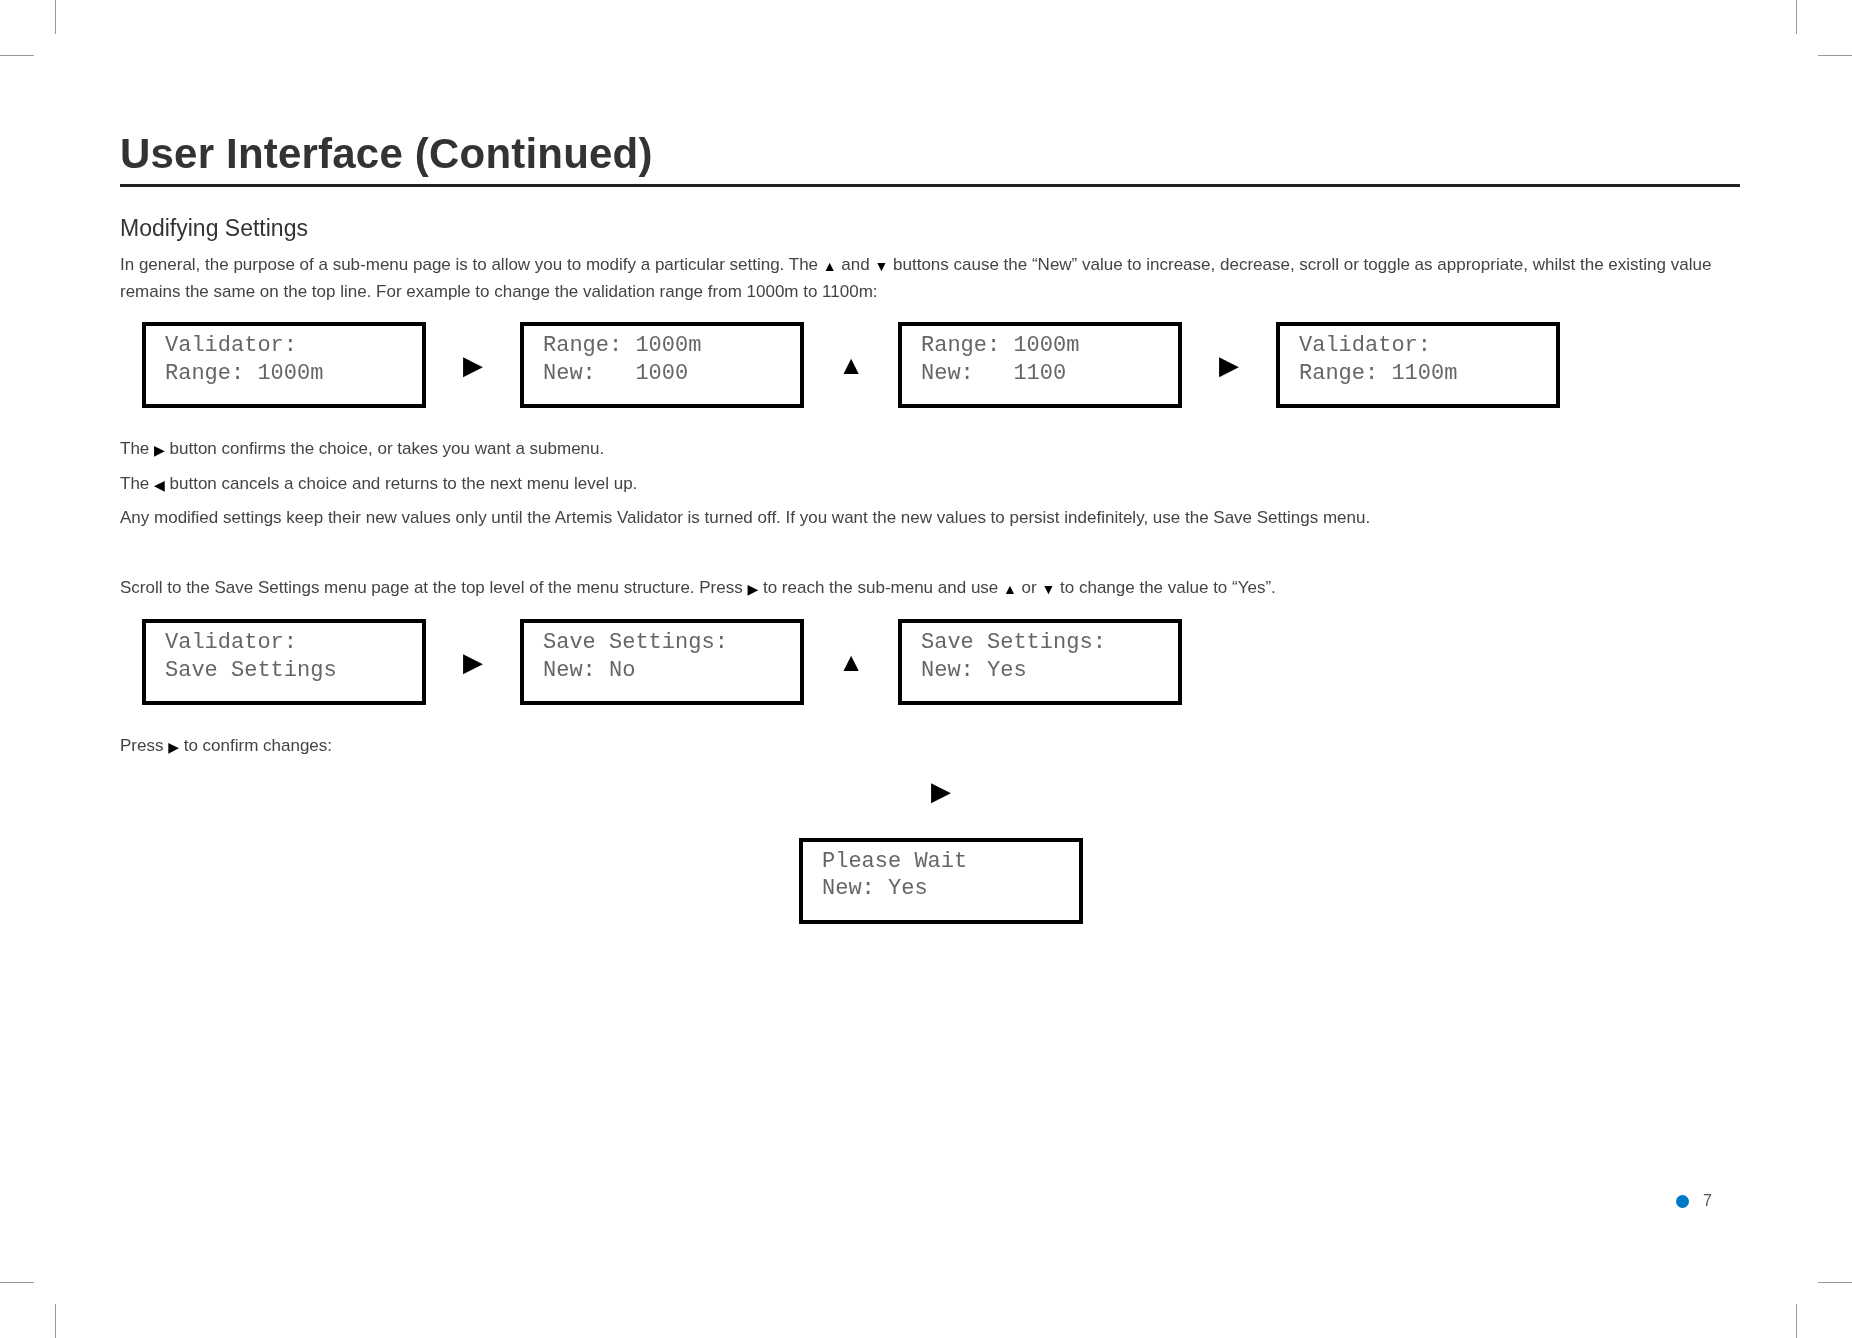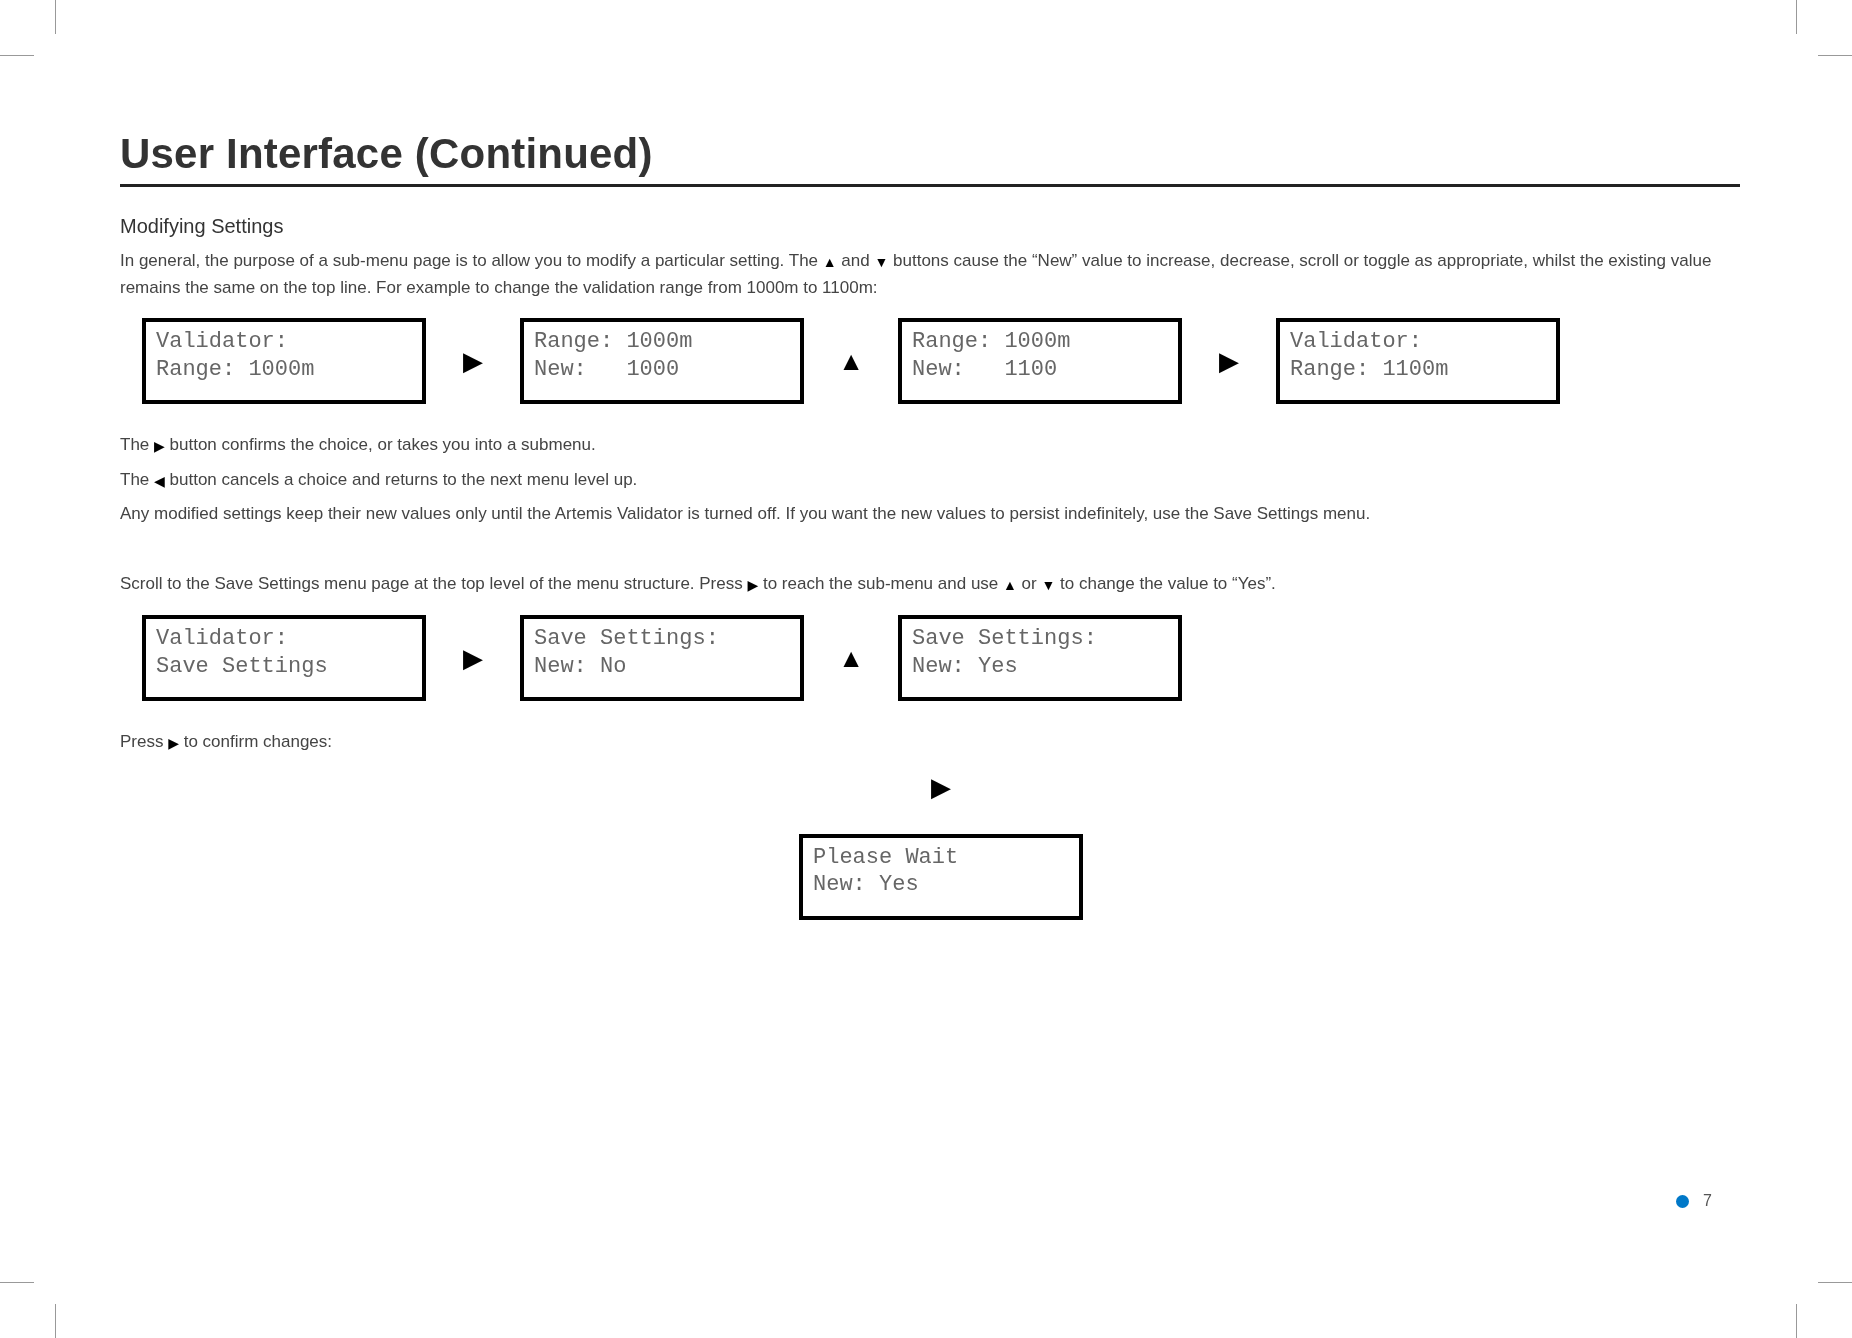"Modifying Settings" h2.section { font-size: 20px -> 23px }
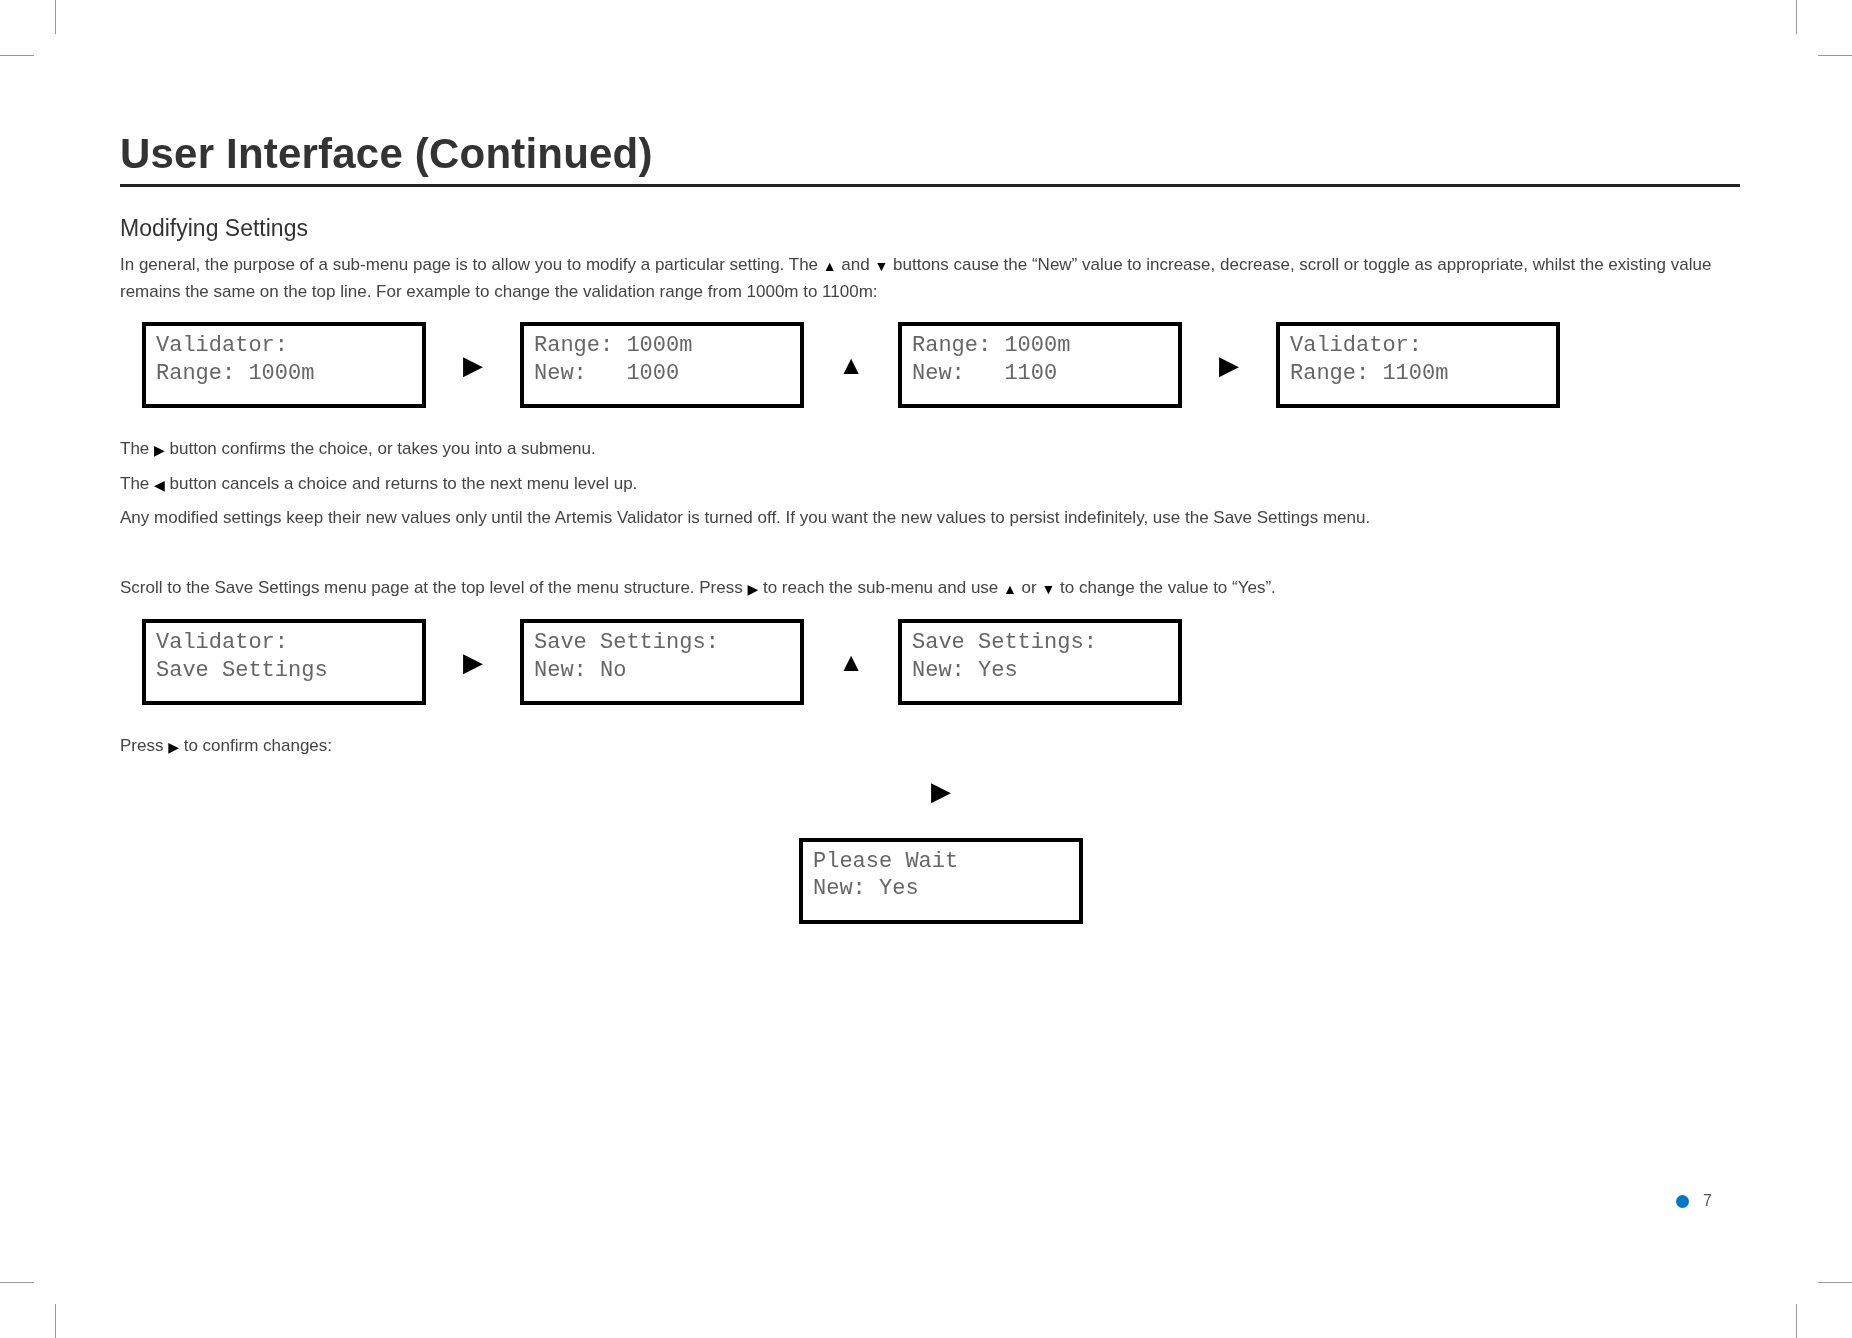"Validator:" .lcd { padding: 6px 10px -> 6px 19px }
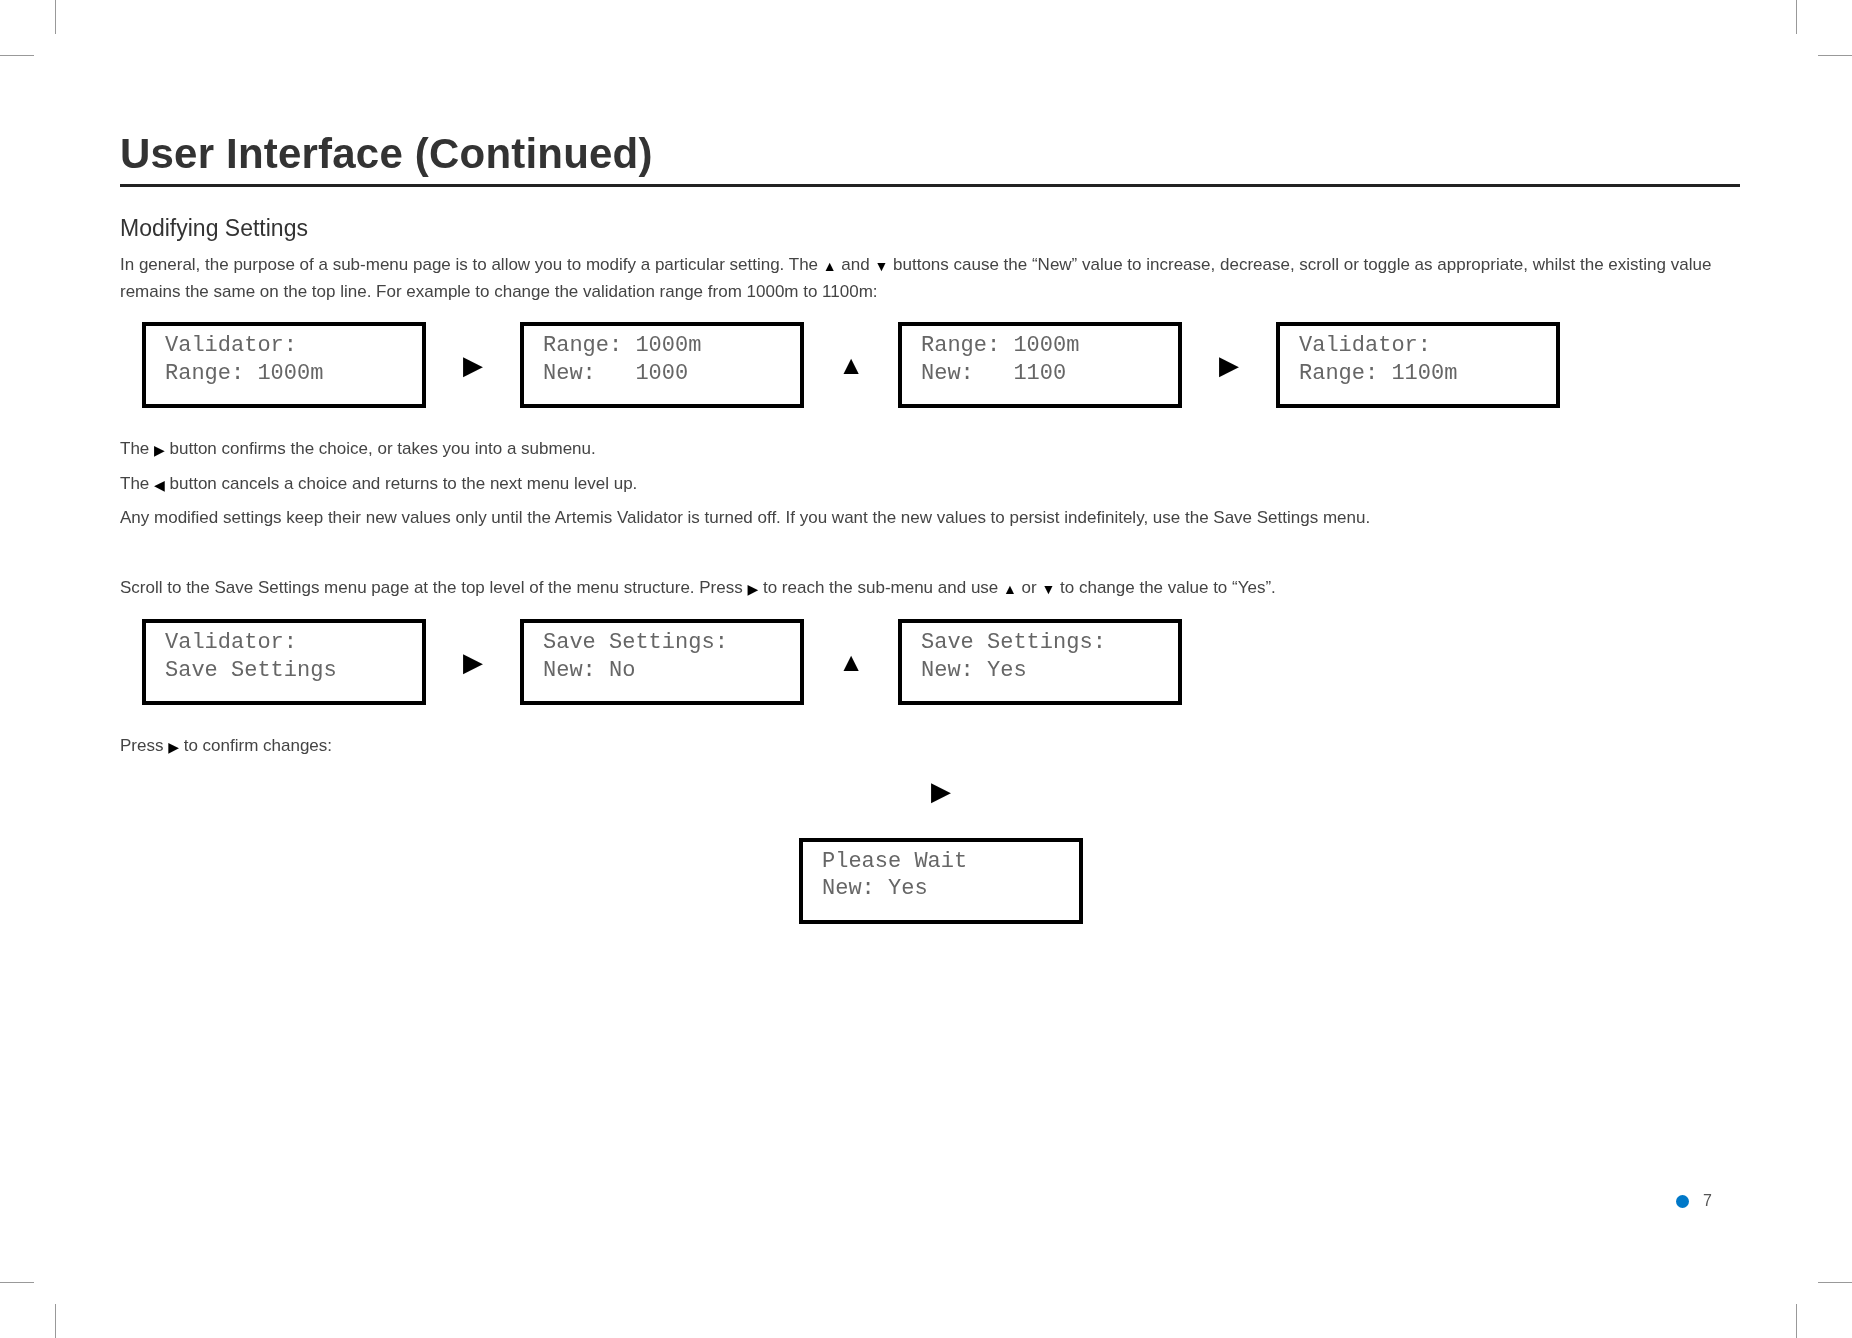"button confirms the choice, or" span { text: into -> want }
